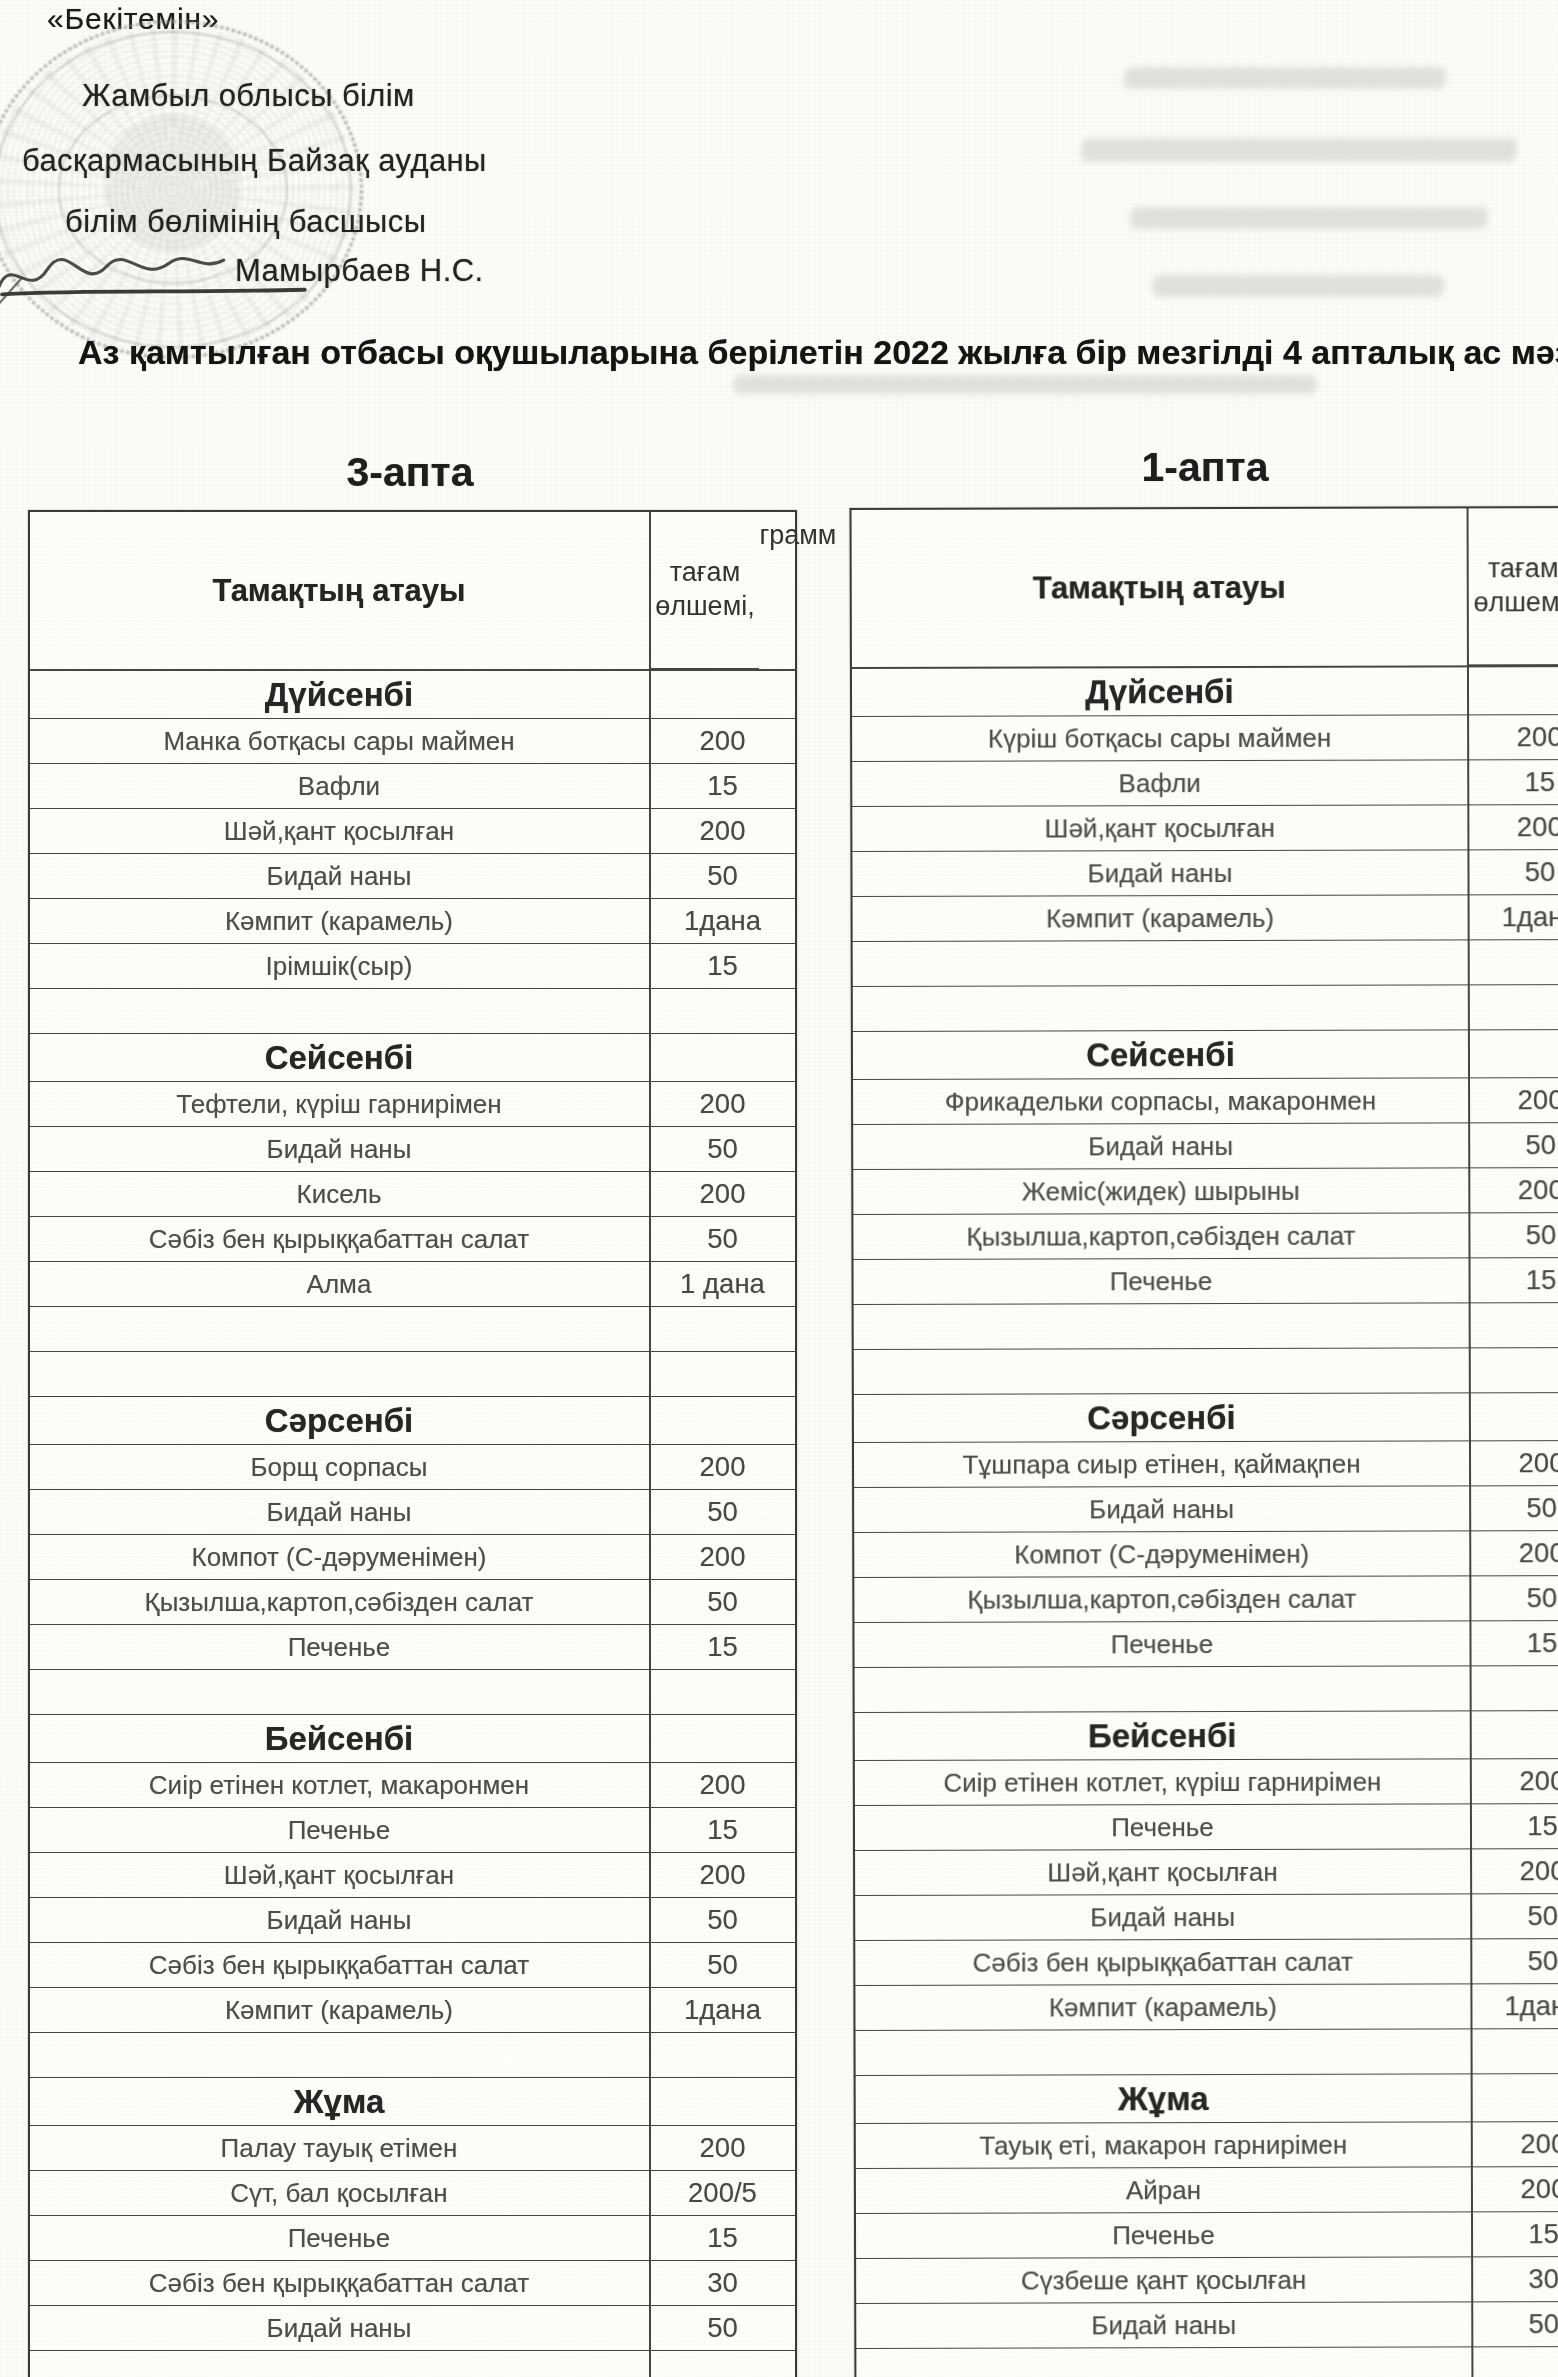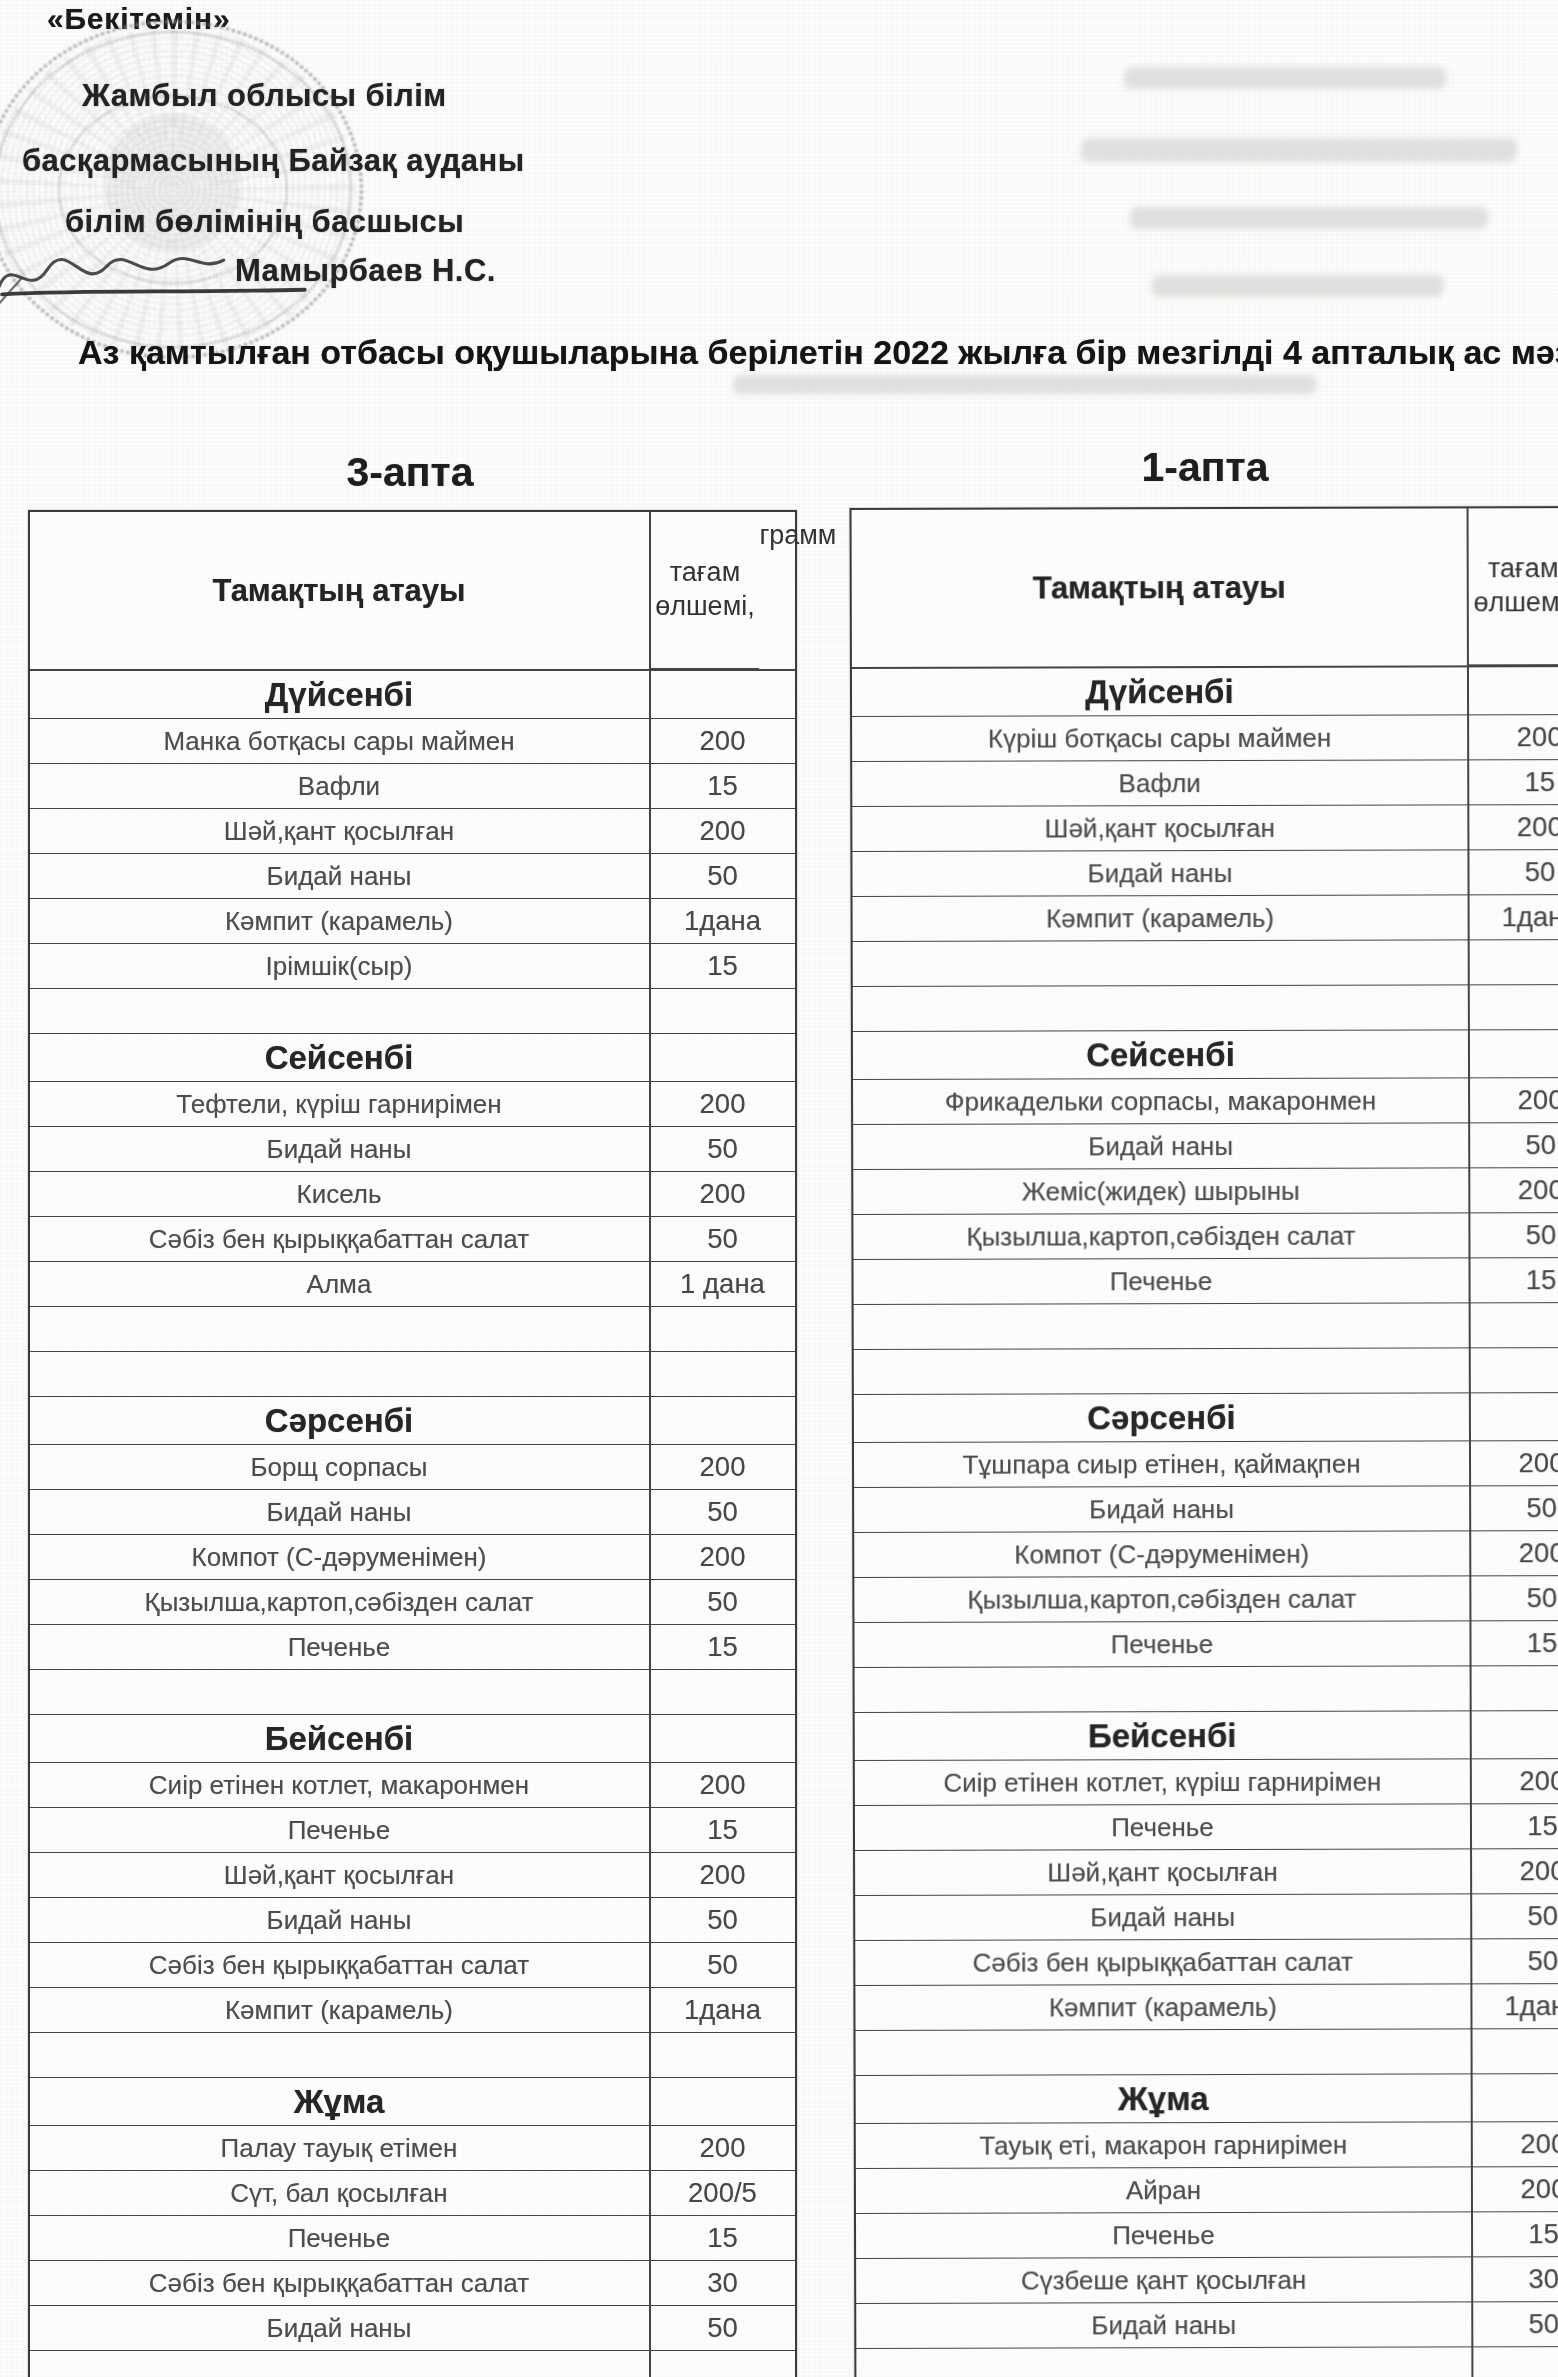"«Бекітемін»" .approve { font-weight: bold -> normal }
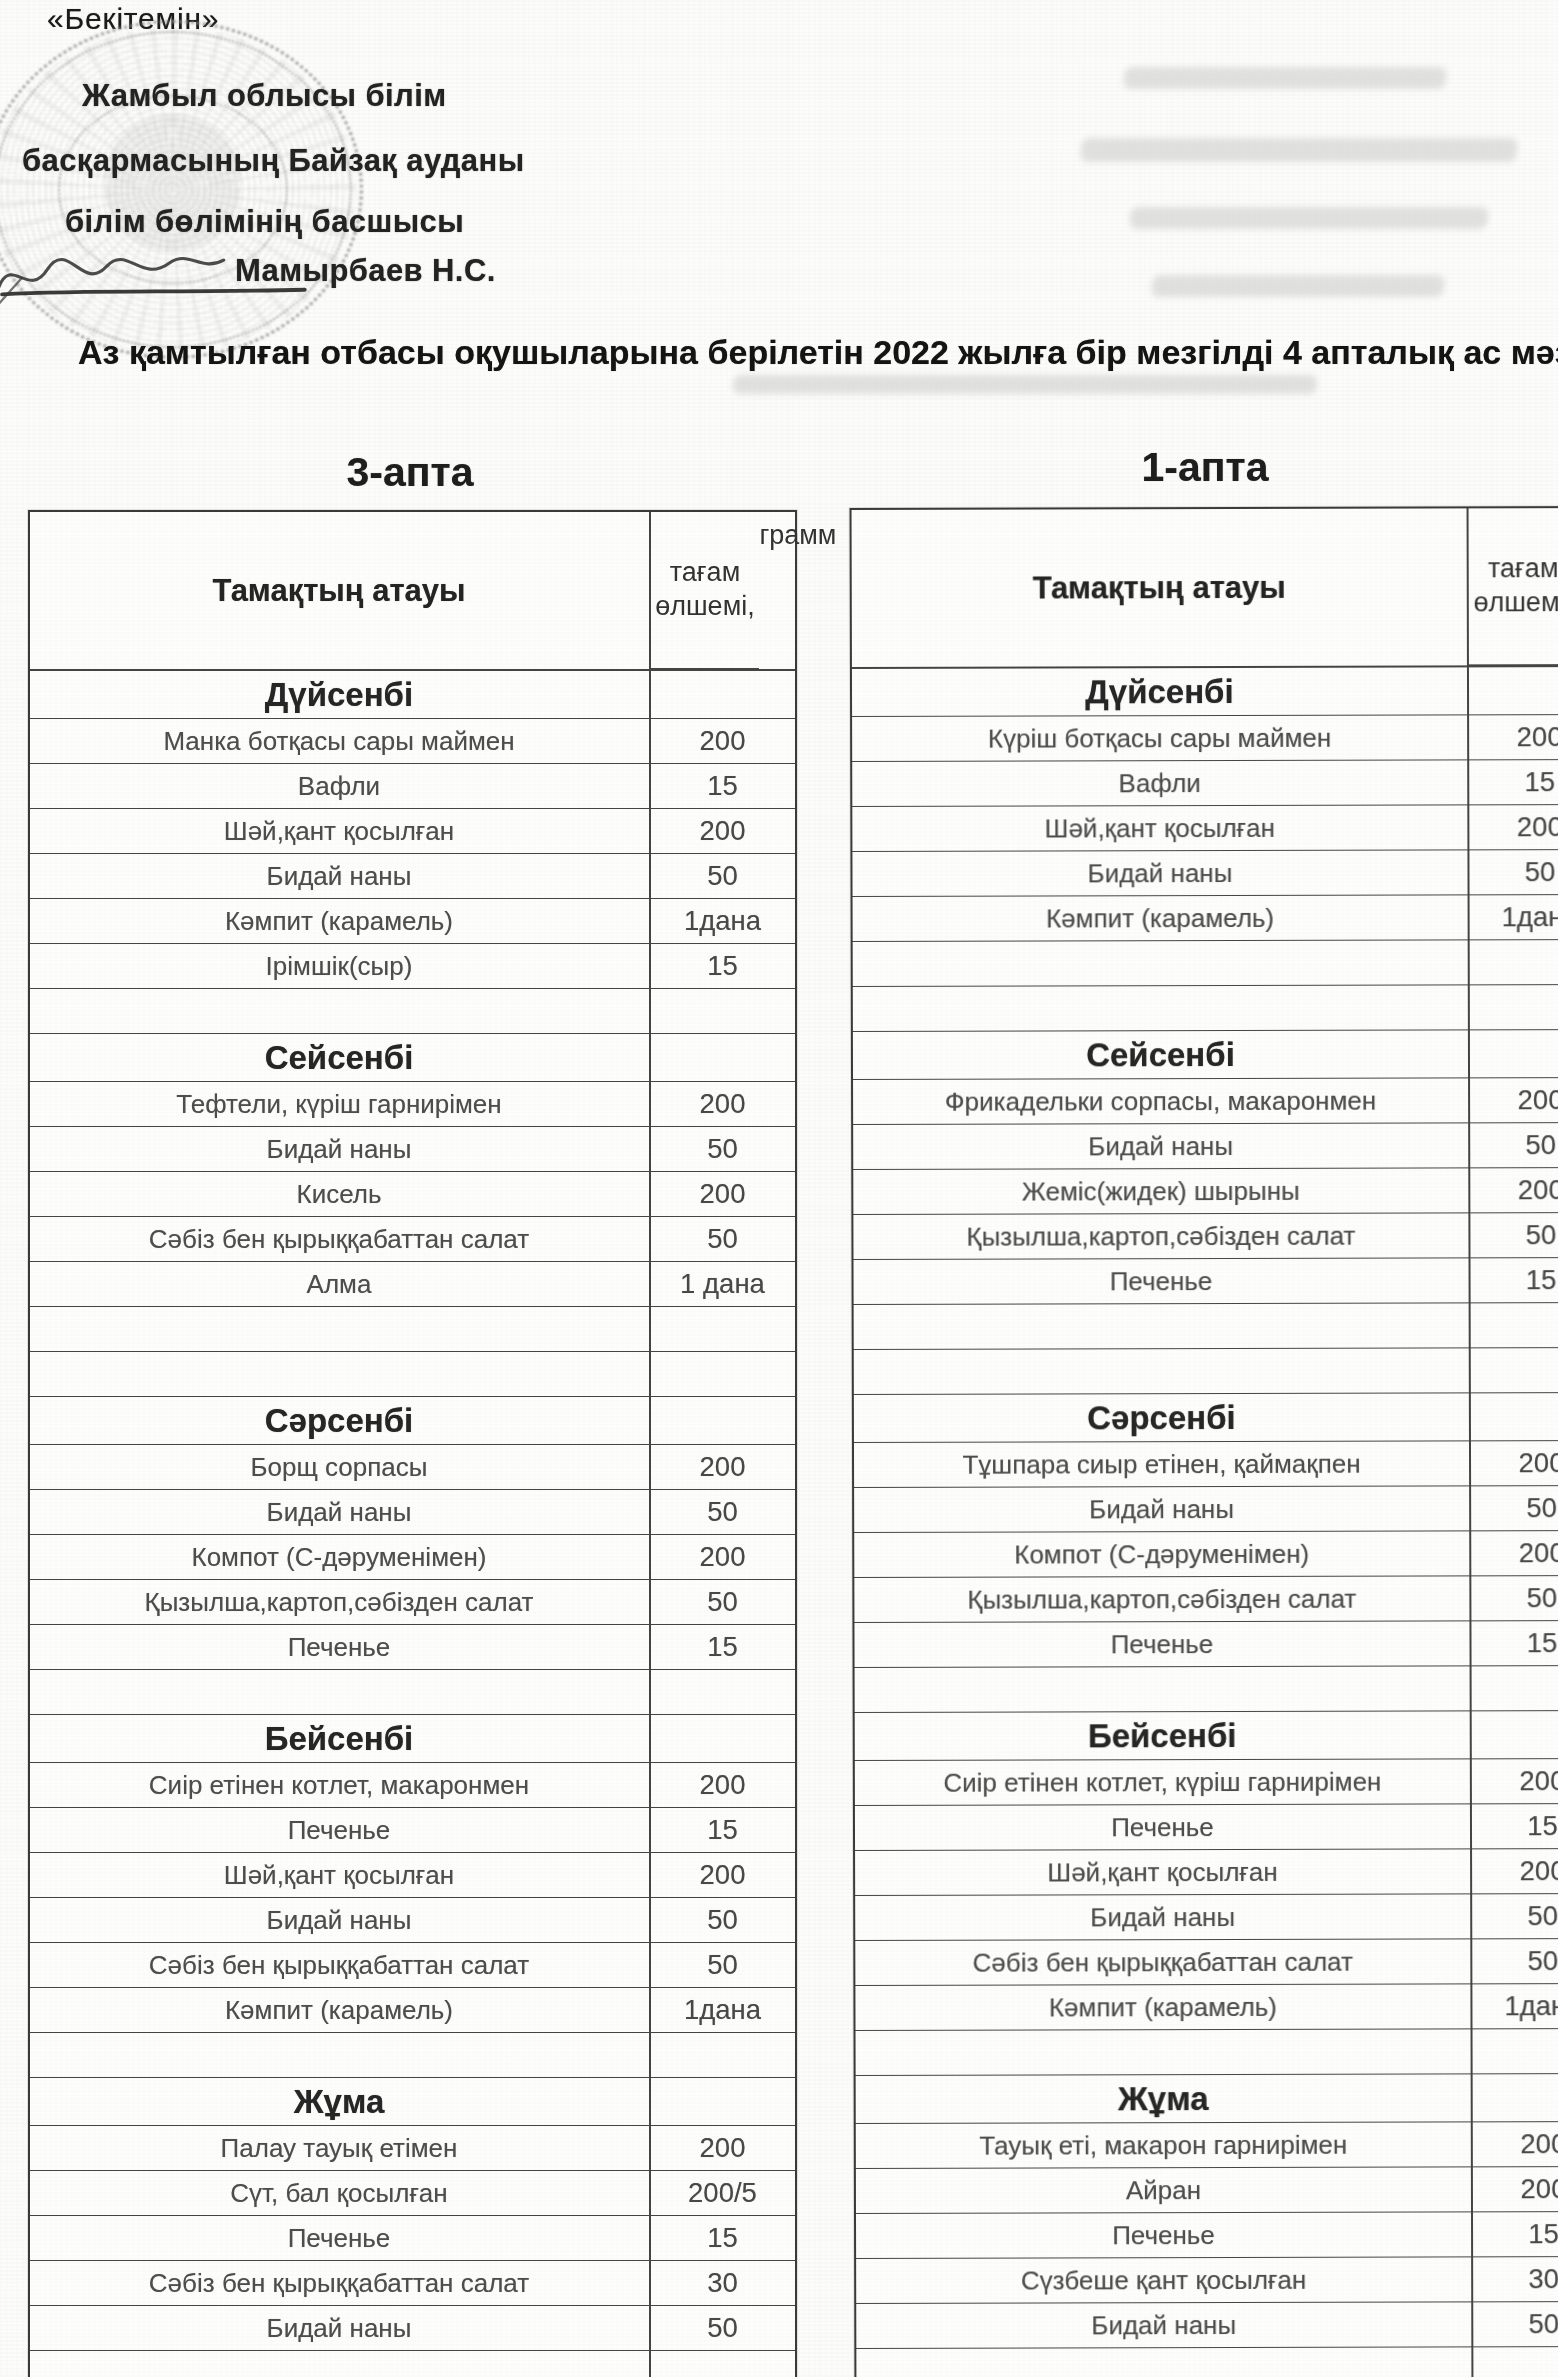"Жамбыл облысы білім" .approver-line { font-weight: bold -> normal }
